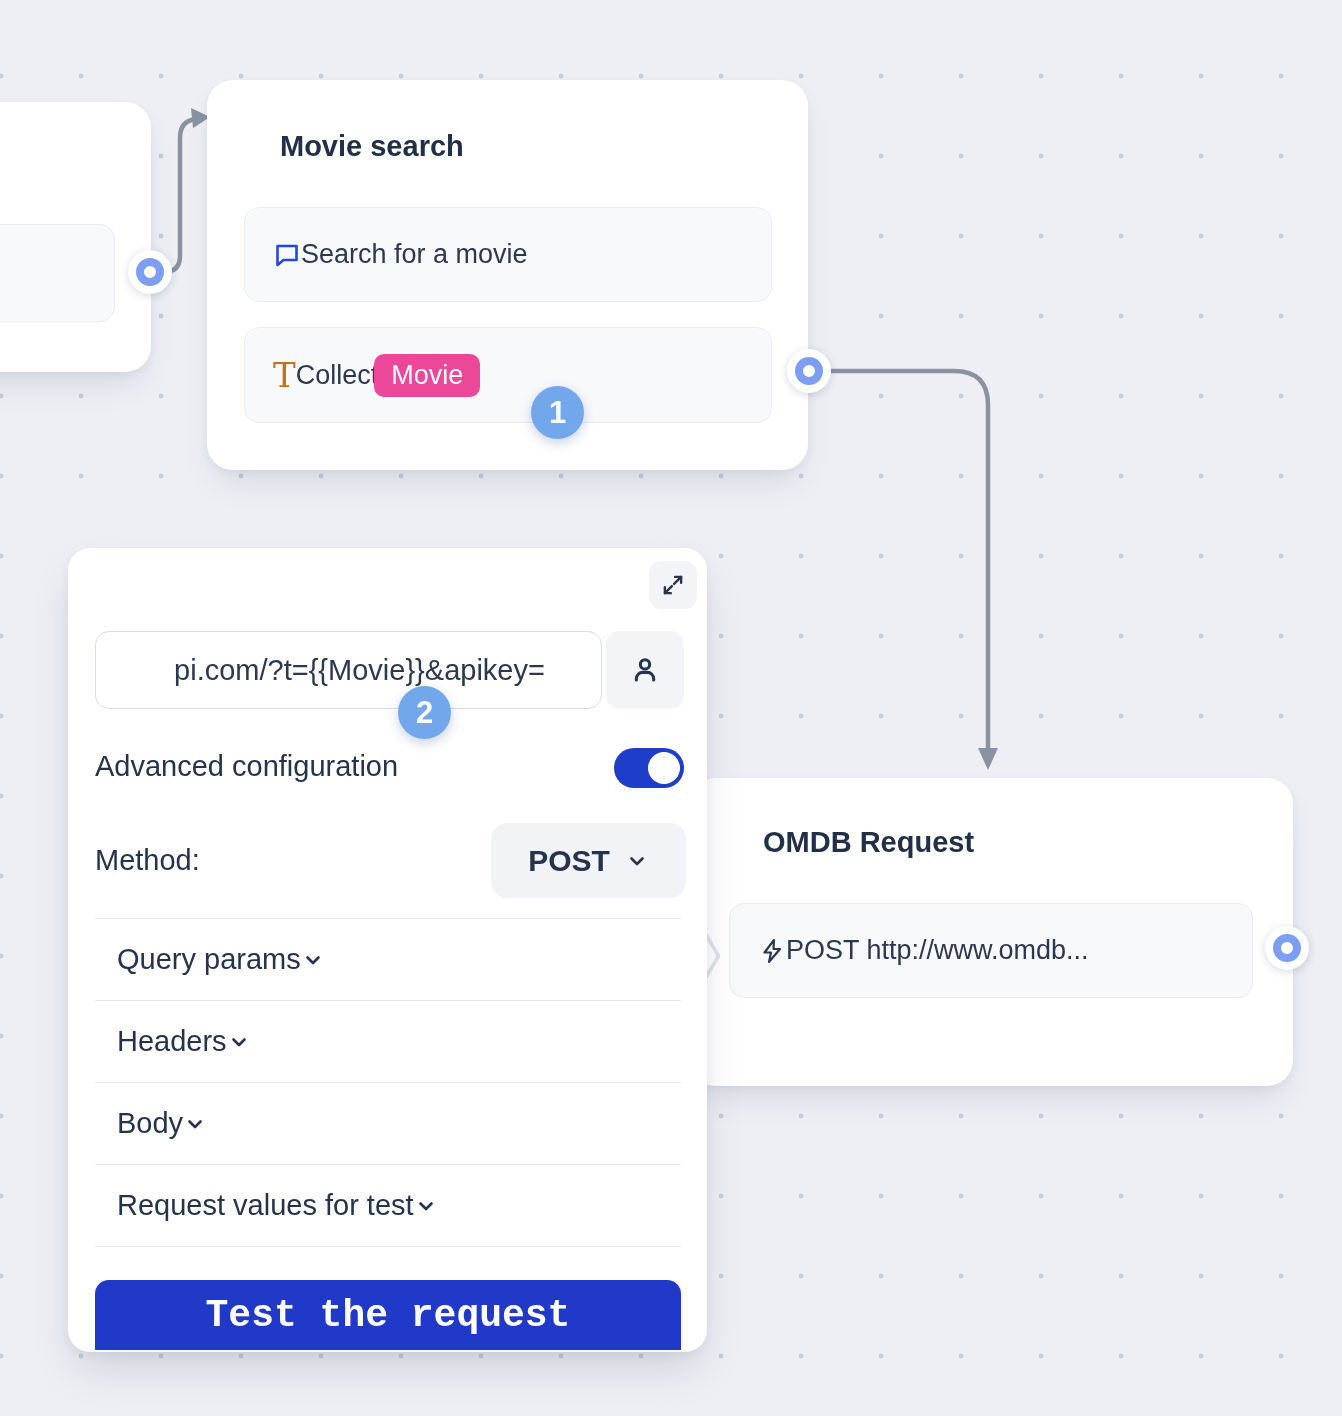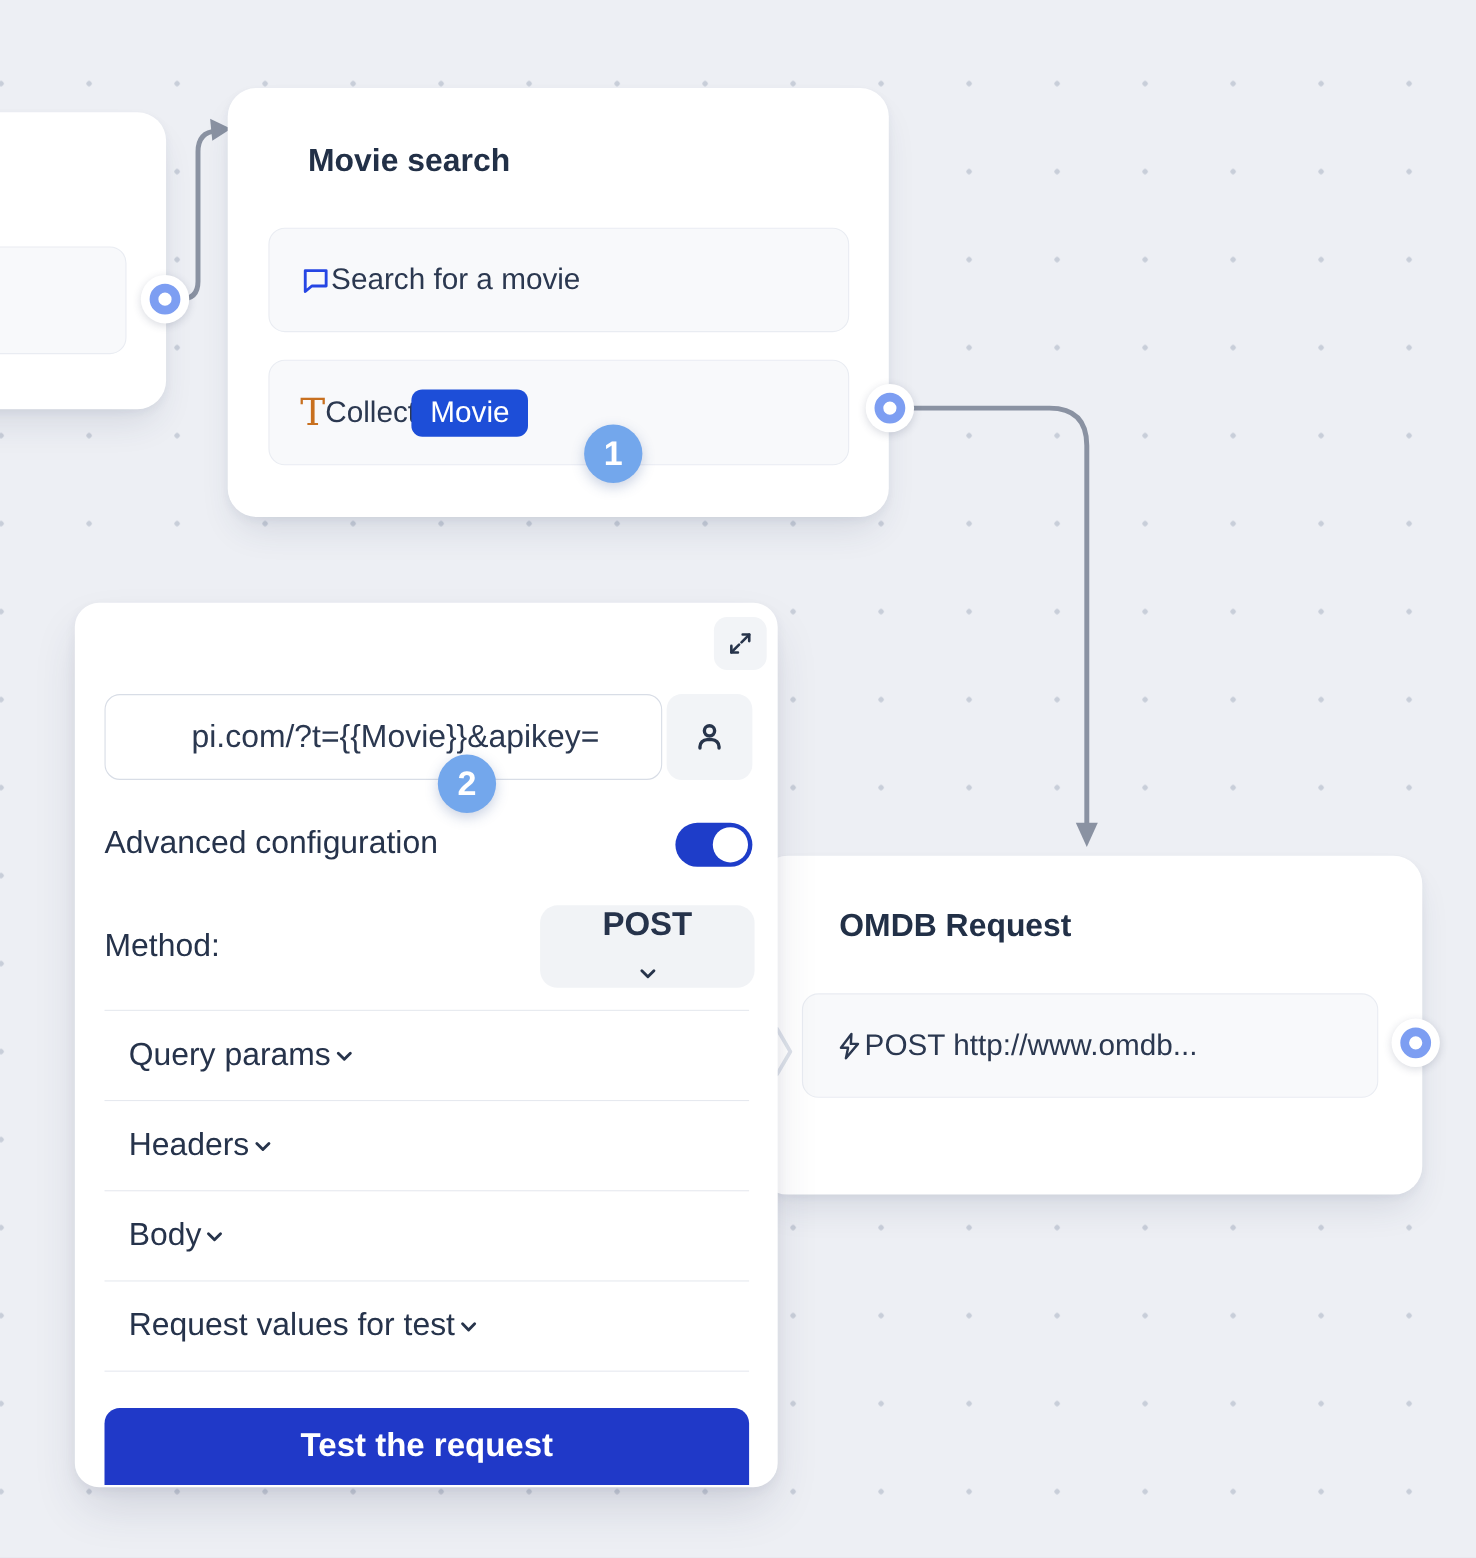"Movie" .chip { background: #1d4ed8 -> #ec4899 }
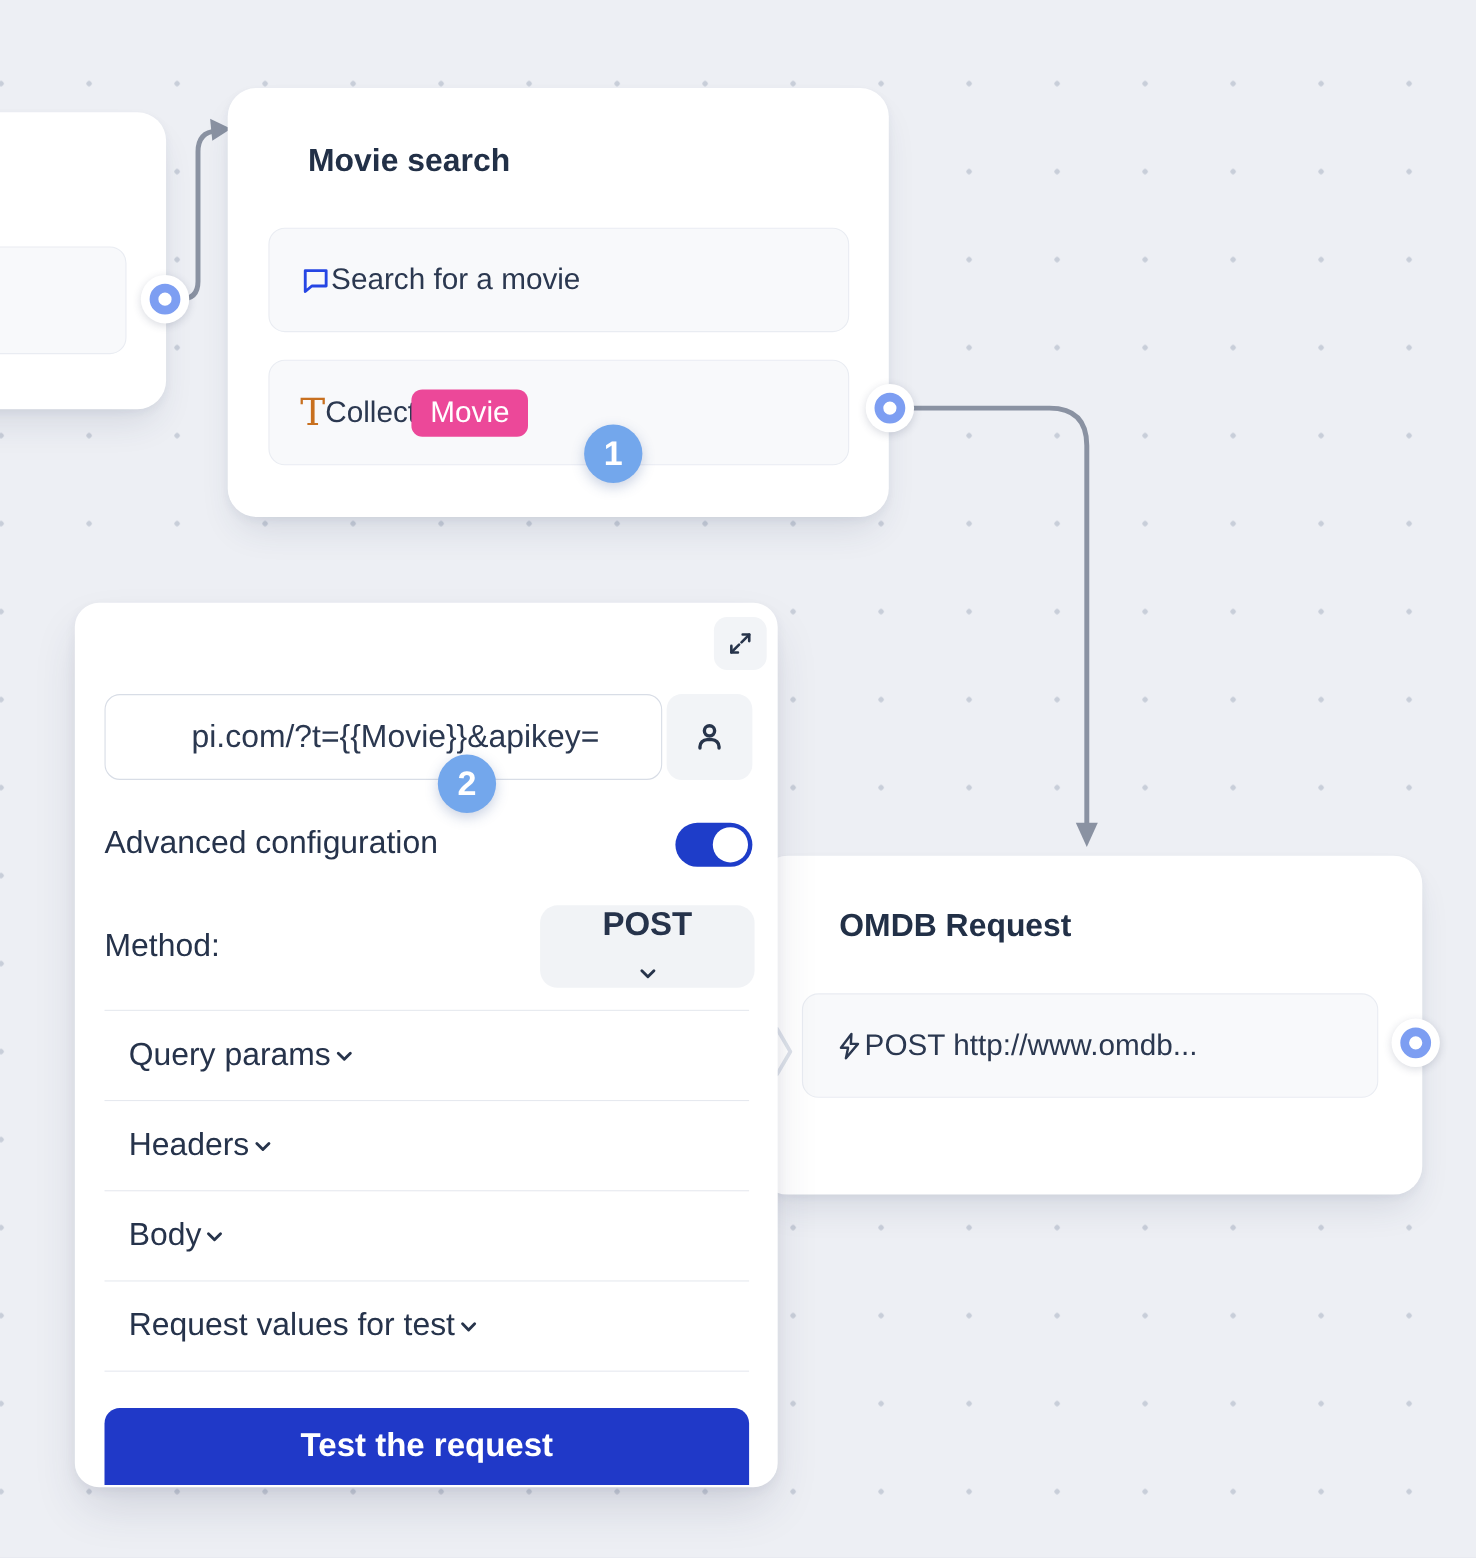"POST" .method-select { flex-direction: column -> none }
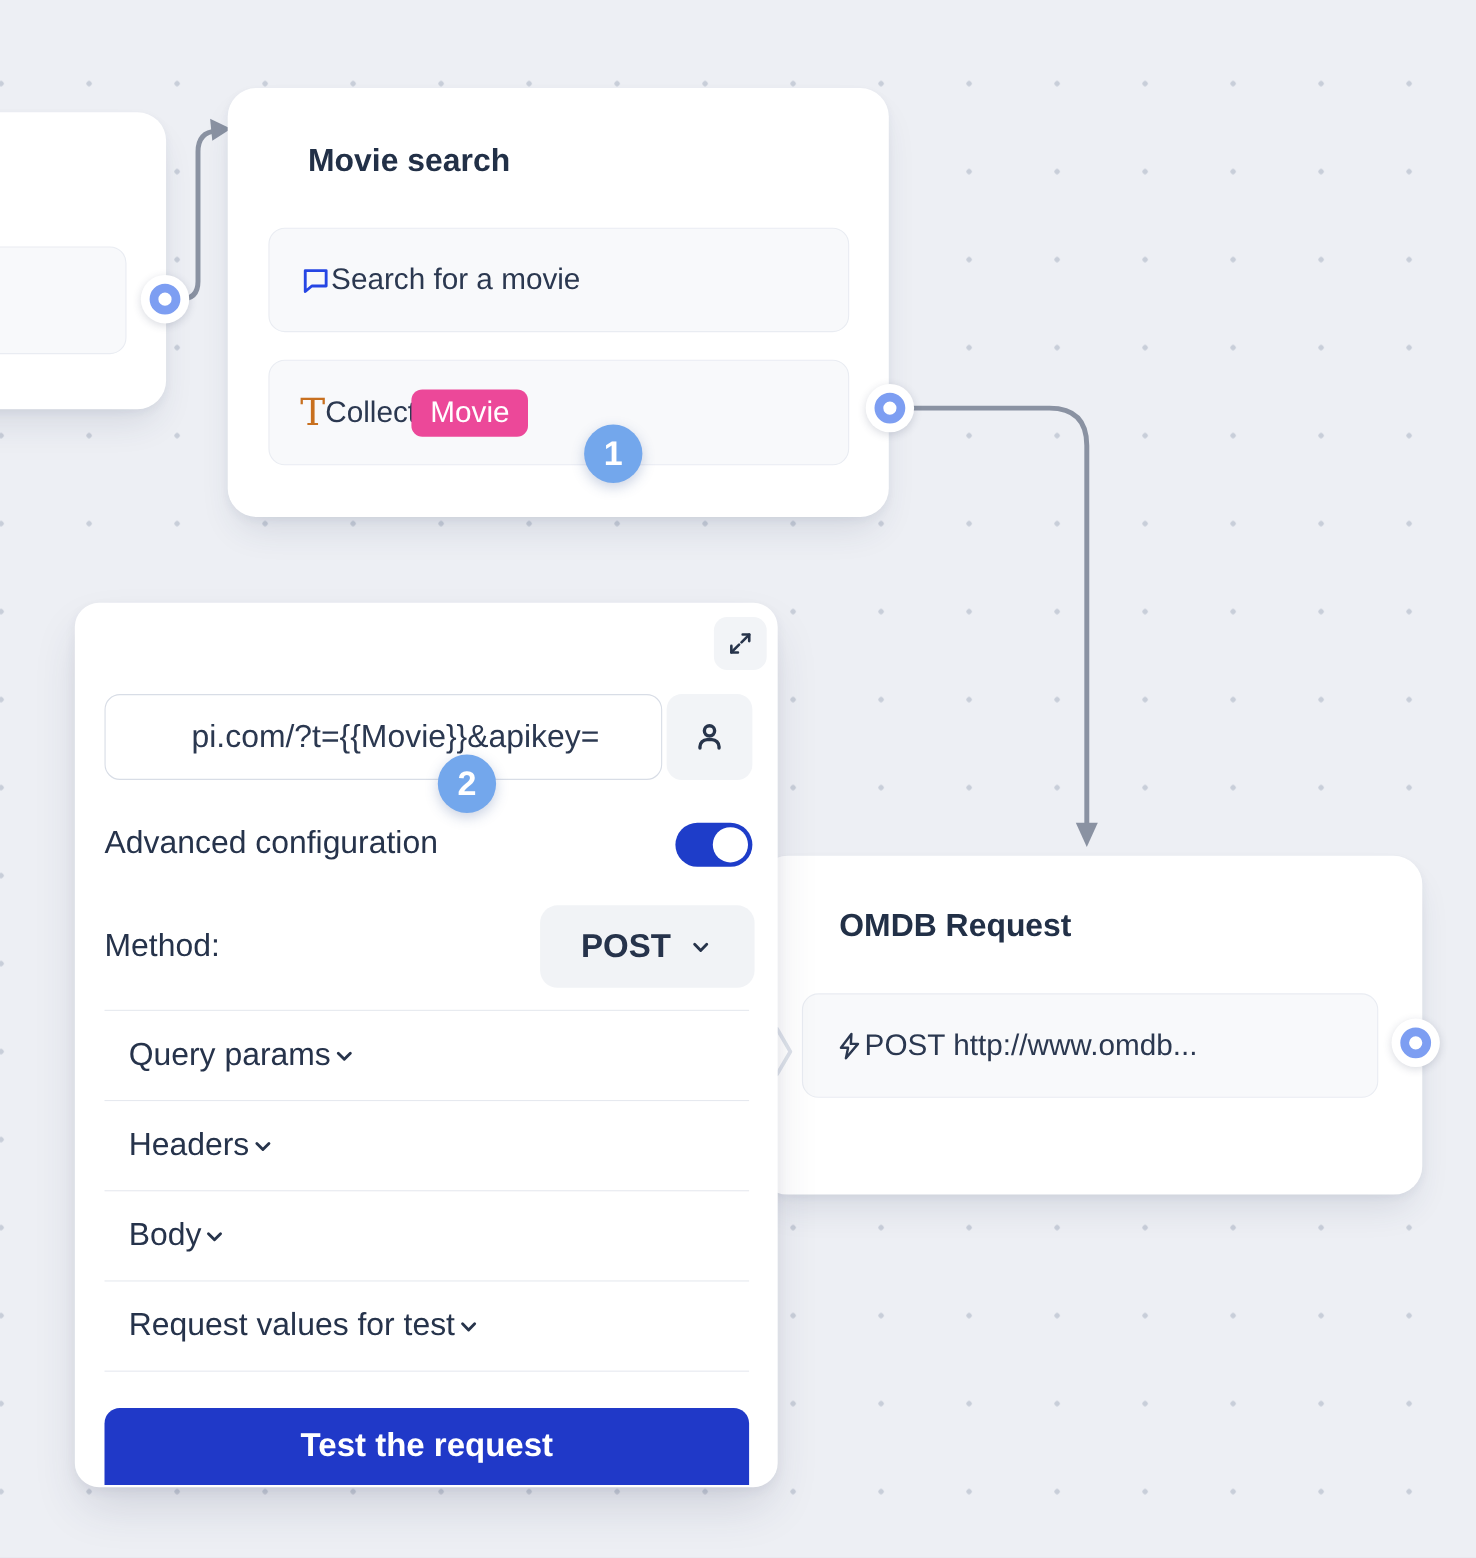"Test the request" .test-btn { font-family: Liberation Sans, sans-serif -> Liberation Mono, monospace; font-size: 30px -> 38px }
